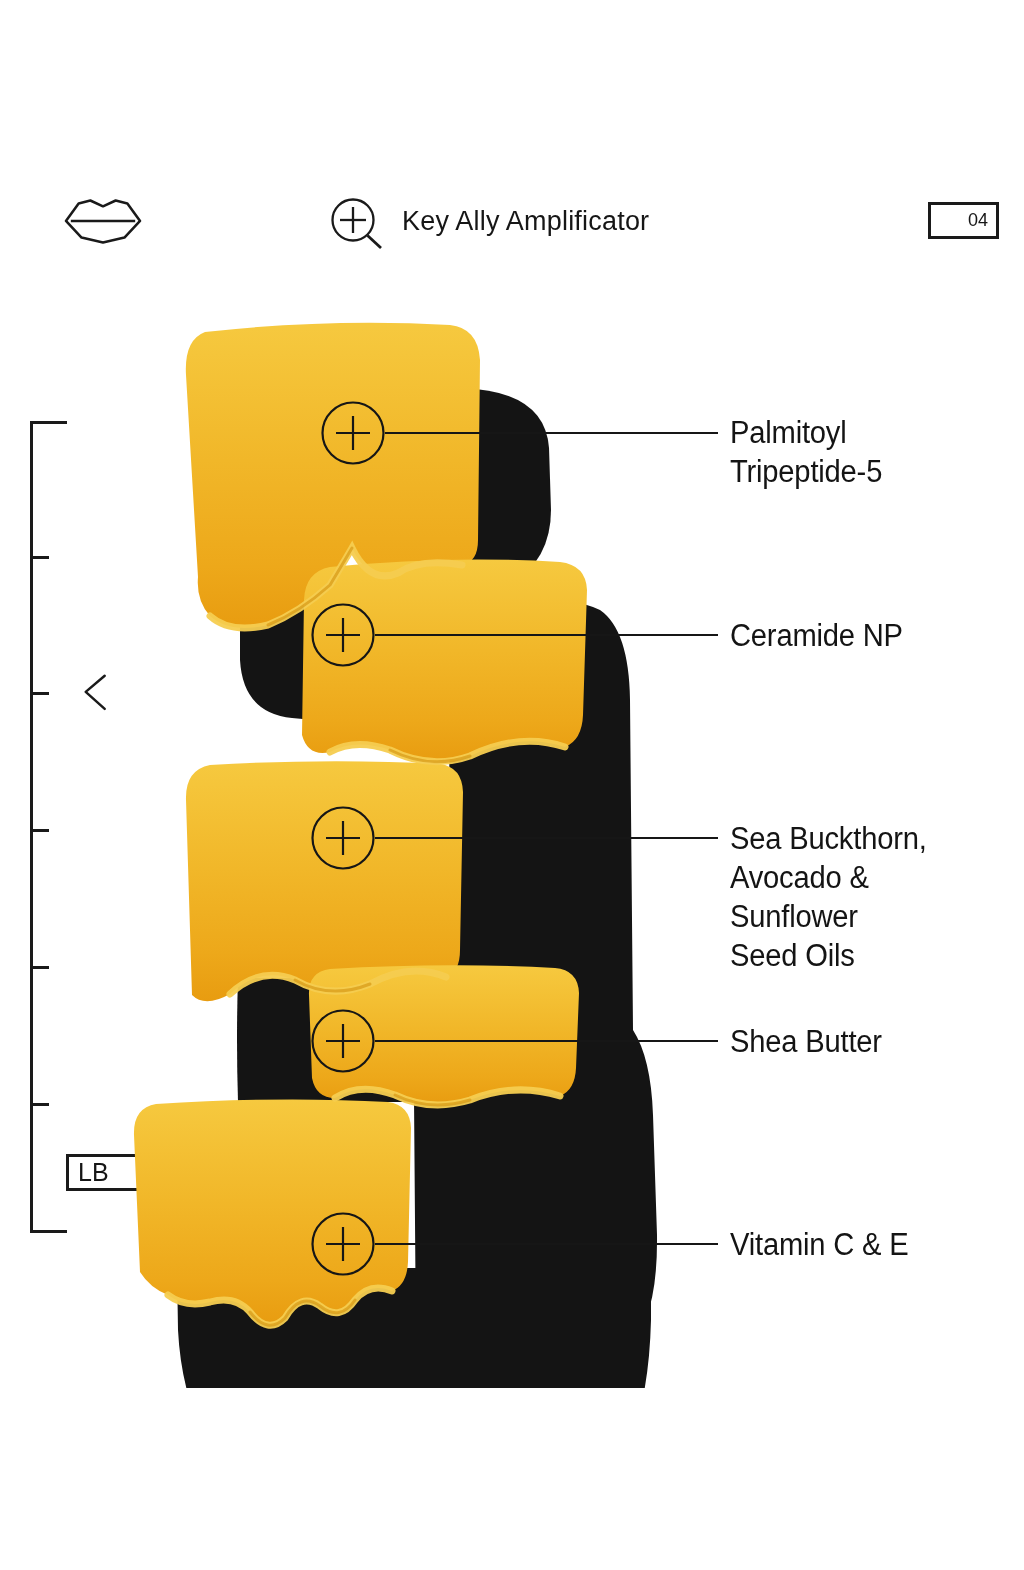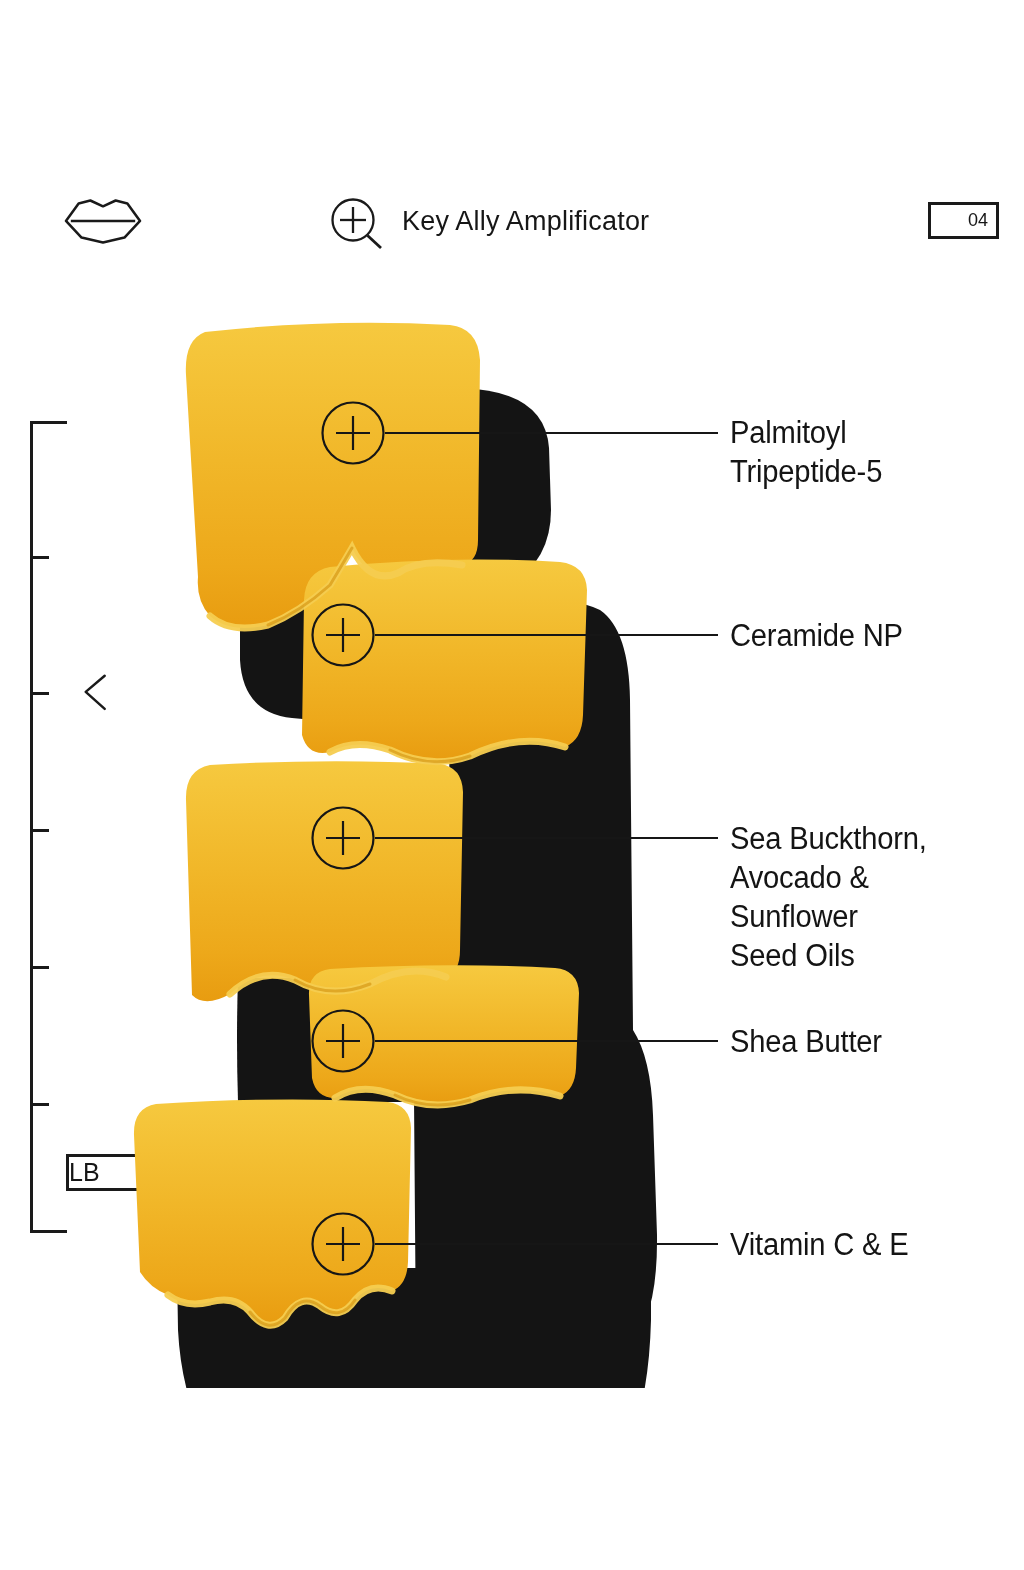"LB" .lbbox { padding-left: none -> 9px }
